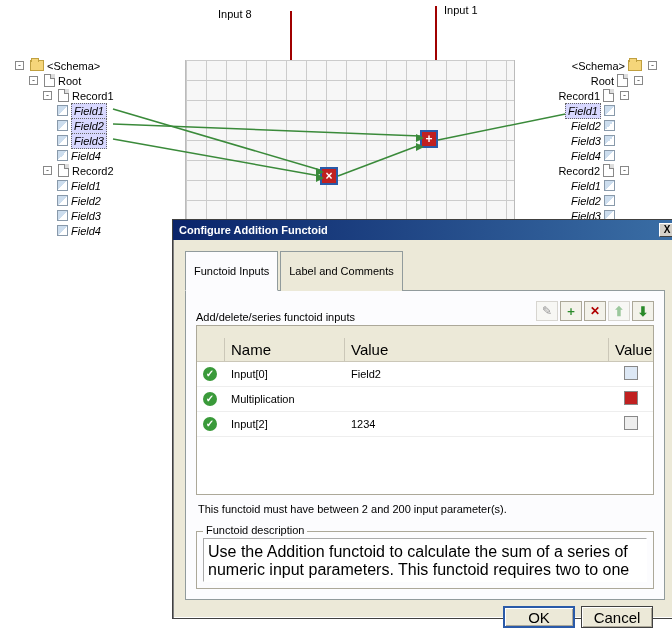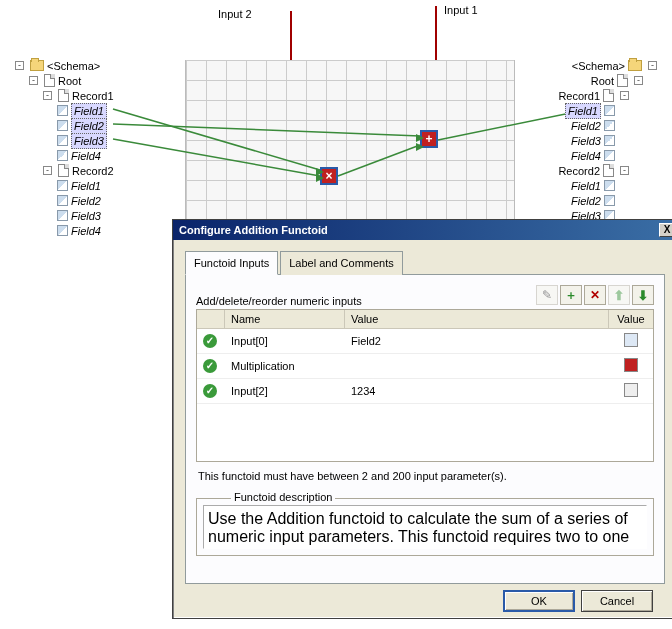"Input 2" div.input-label { text: 2 -> 8 }
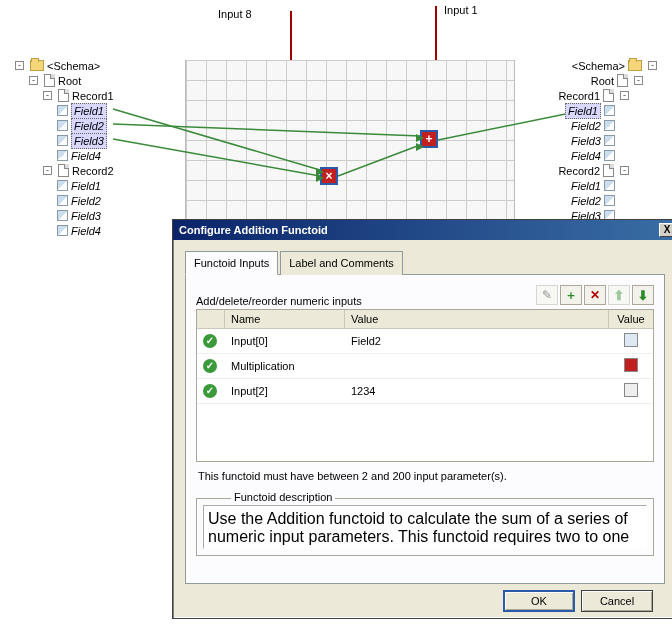"Functoid Inputs" .tab { padding: 5px 8px -> 13px 8px }
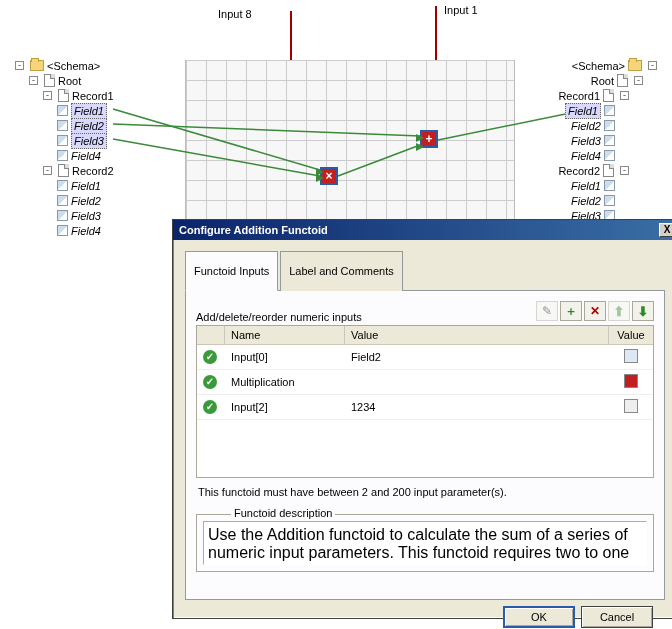"Add/delete/reorder numeric inputs" div.instr { text: Add/delete/reorder numeric -> Add/delete/series functoid }
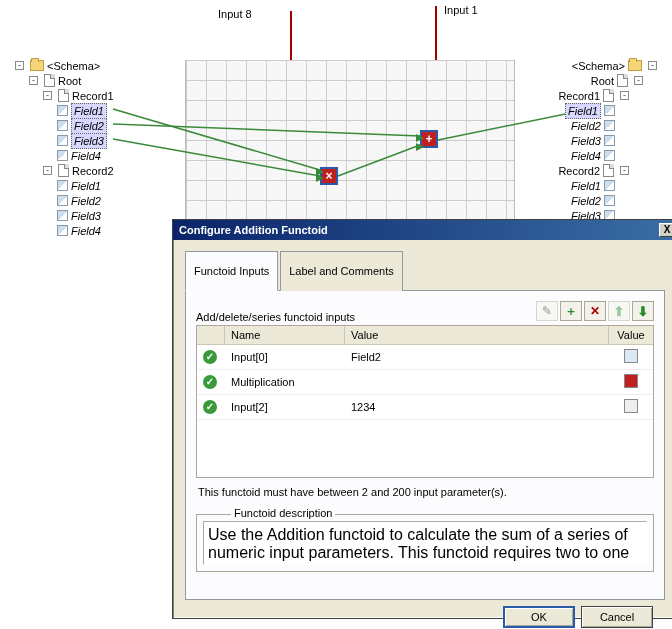"Name" .gh { font-size: 11px -> 15px; margin-top: none -> 12px }
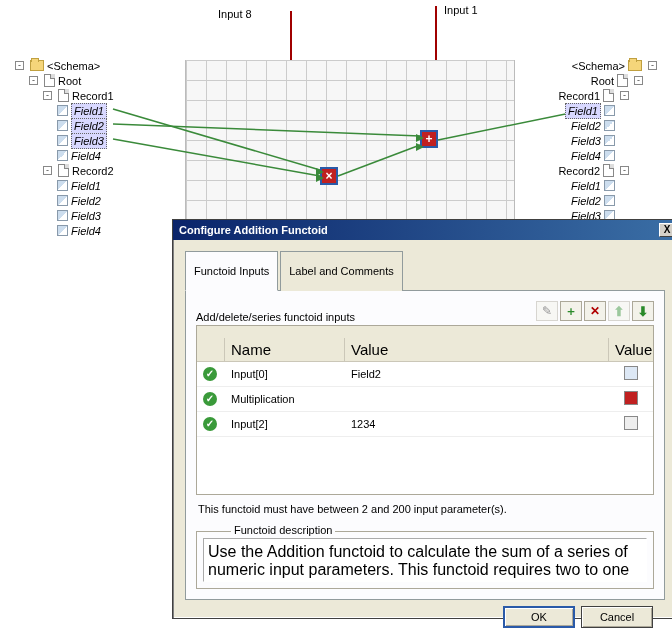"Functoid description" .groupbox .legend { margin-left: 28px -> none }
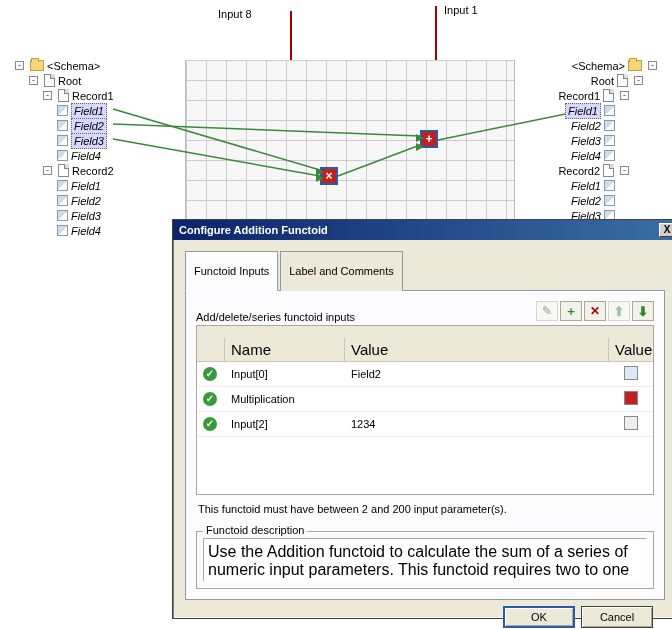"OK" .btn { font-size: 11px -> 15px }
